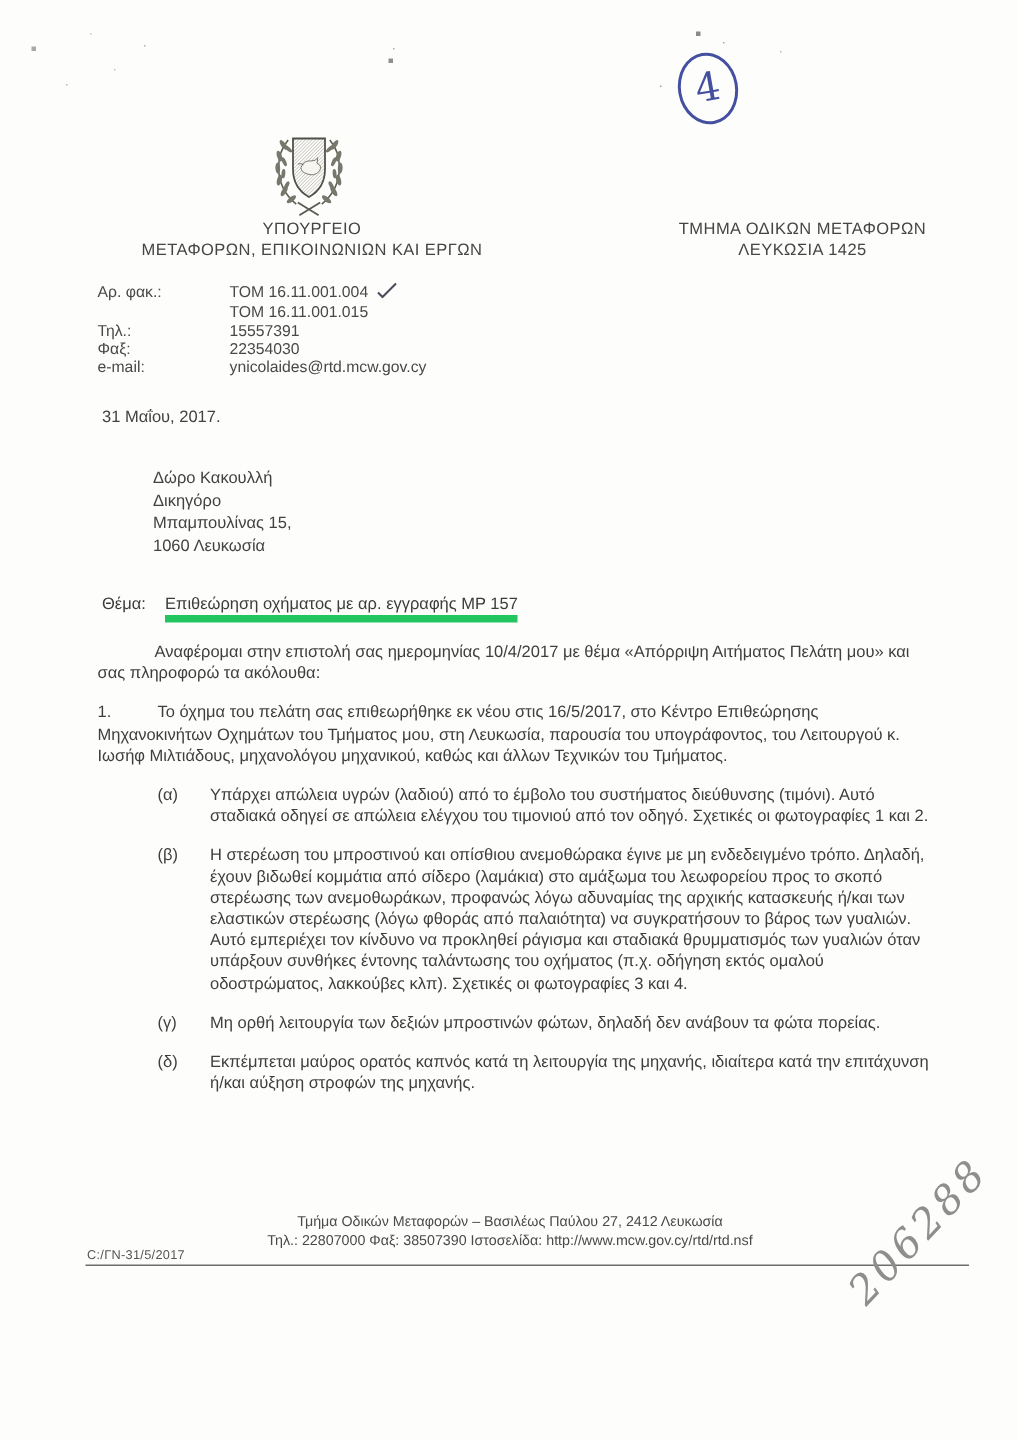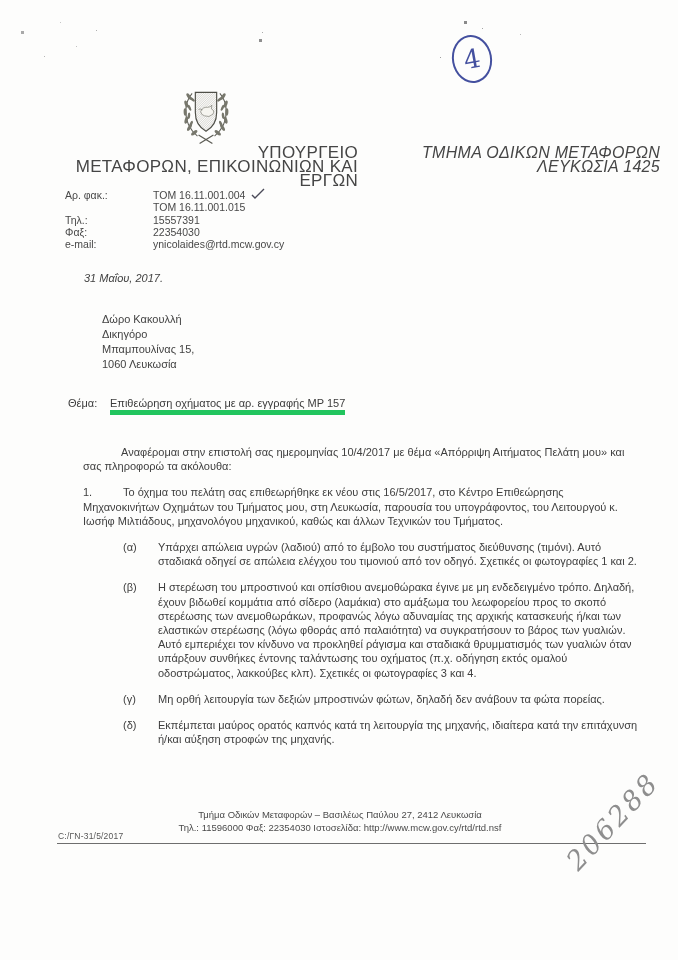"ΥΠΟΥΡΓΕΙΟ" .ministry { font-size: 17px -> 11px; text-align: right -> center }
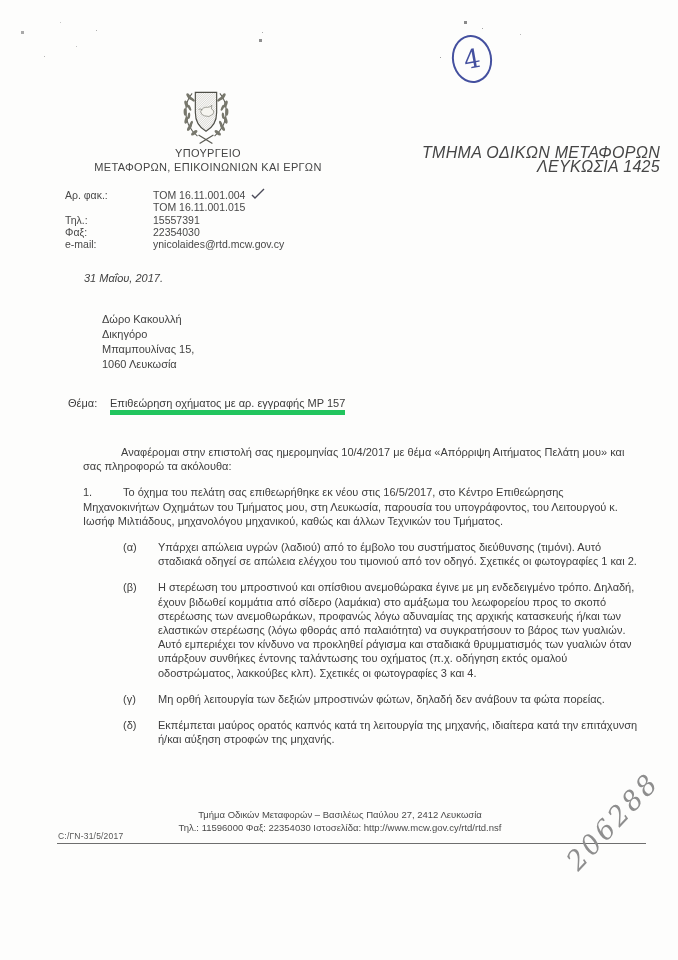"ΤΜΗΜΑ ΟΔΙΚΩΝ ΜΕΤΑΦΟΡΩΝ" .department { font-size: 16px -> 11px; font-style: italic -> none; text-align: right -> center }
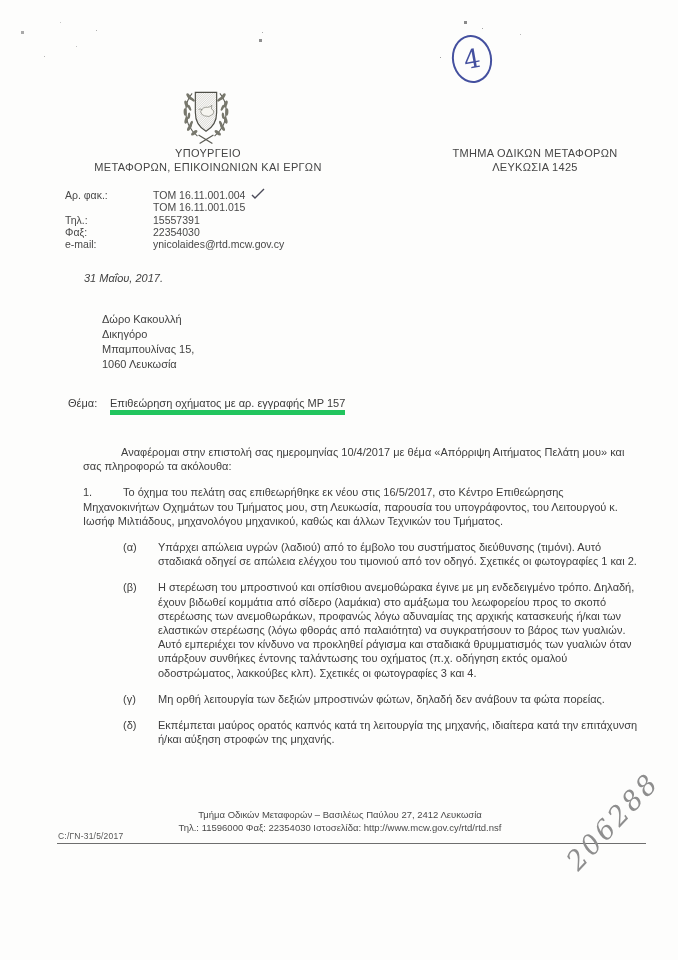"31 Μαΐου, 2017." .date { font-style: italic -> none; left: 84px -> 68px }
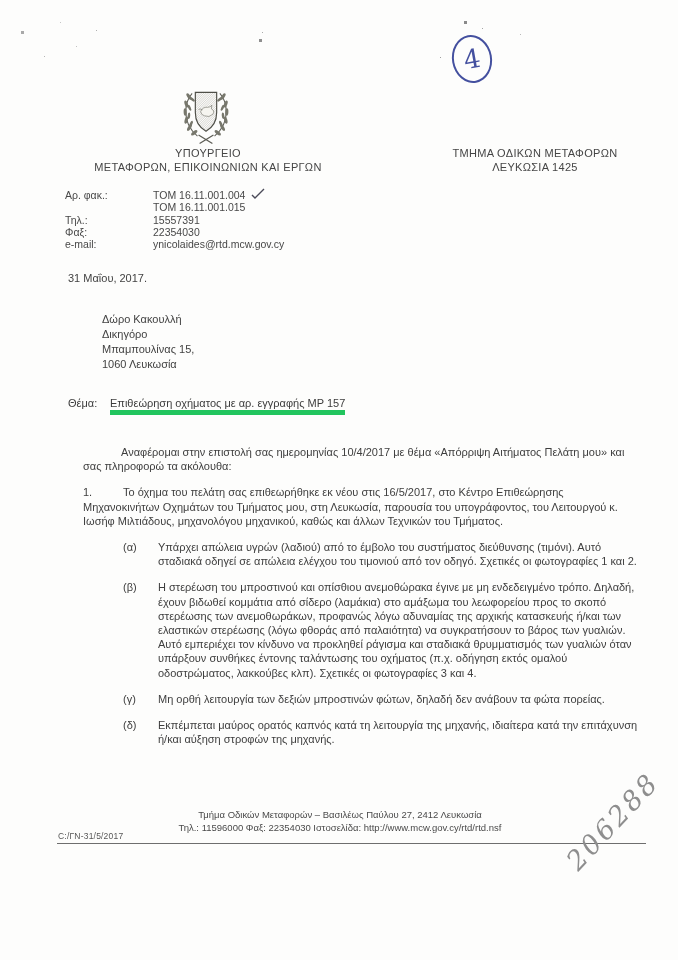"Αναφέρομαι στην επιστολή σας ημερομηνίας" .bodycol { margin-left: 18px -> none; top: 445px -> 428px }
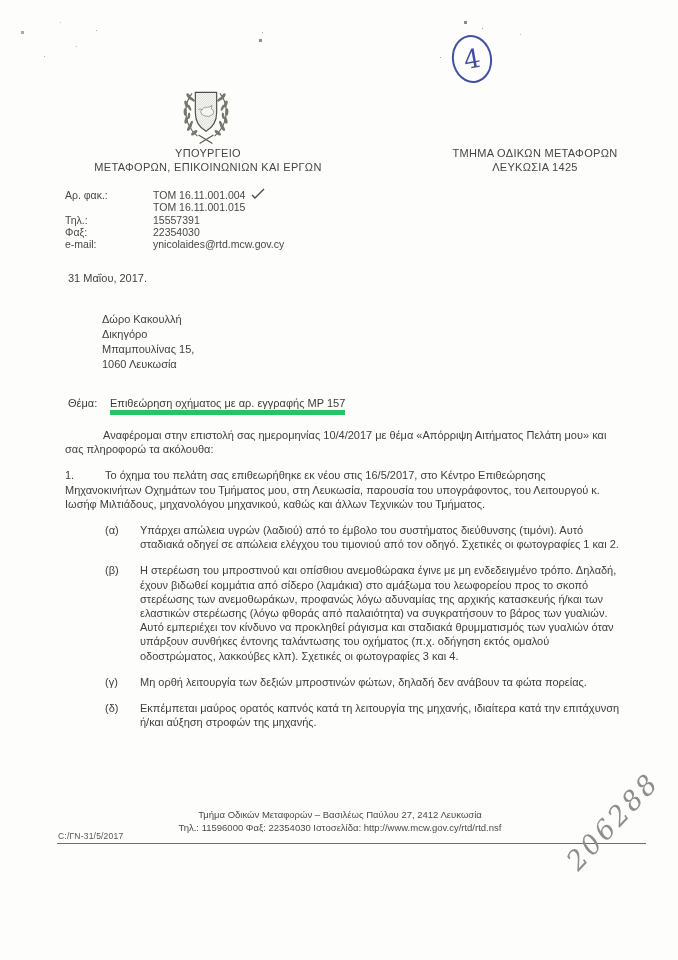"Τηλ.: 11596000 Φαξ: 22354030 Ιστοσελίδα:" div { text: 11596000   Φαξ: 22354030 -> 22807000   Φαξ: 38507390 }
